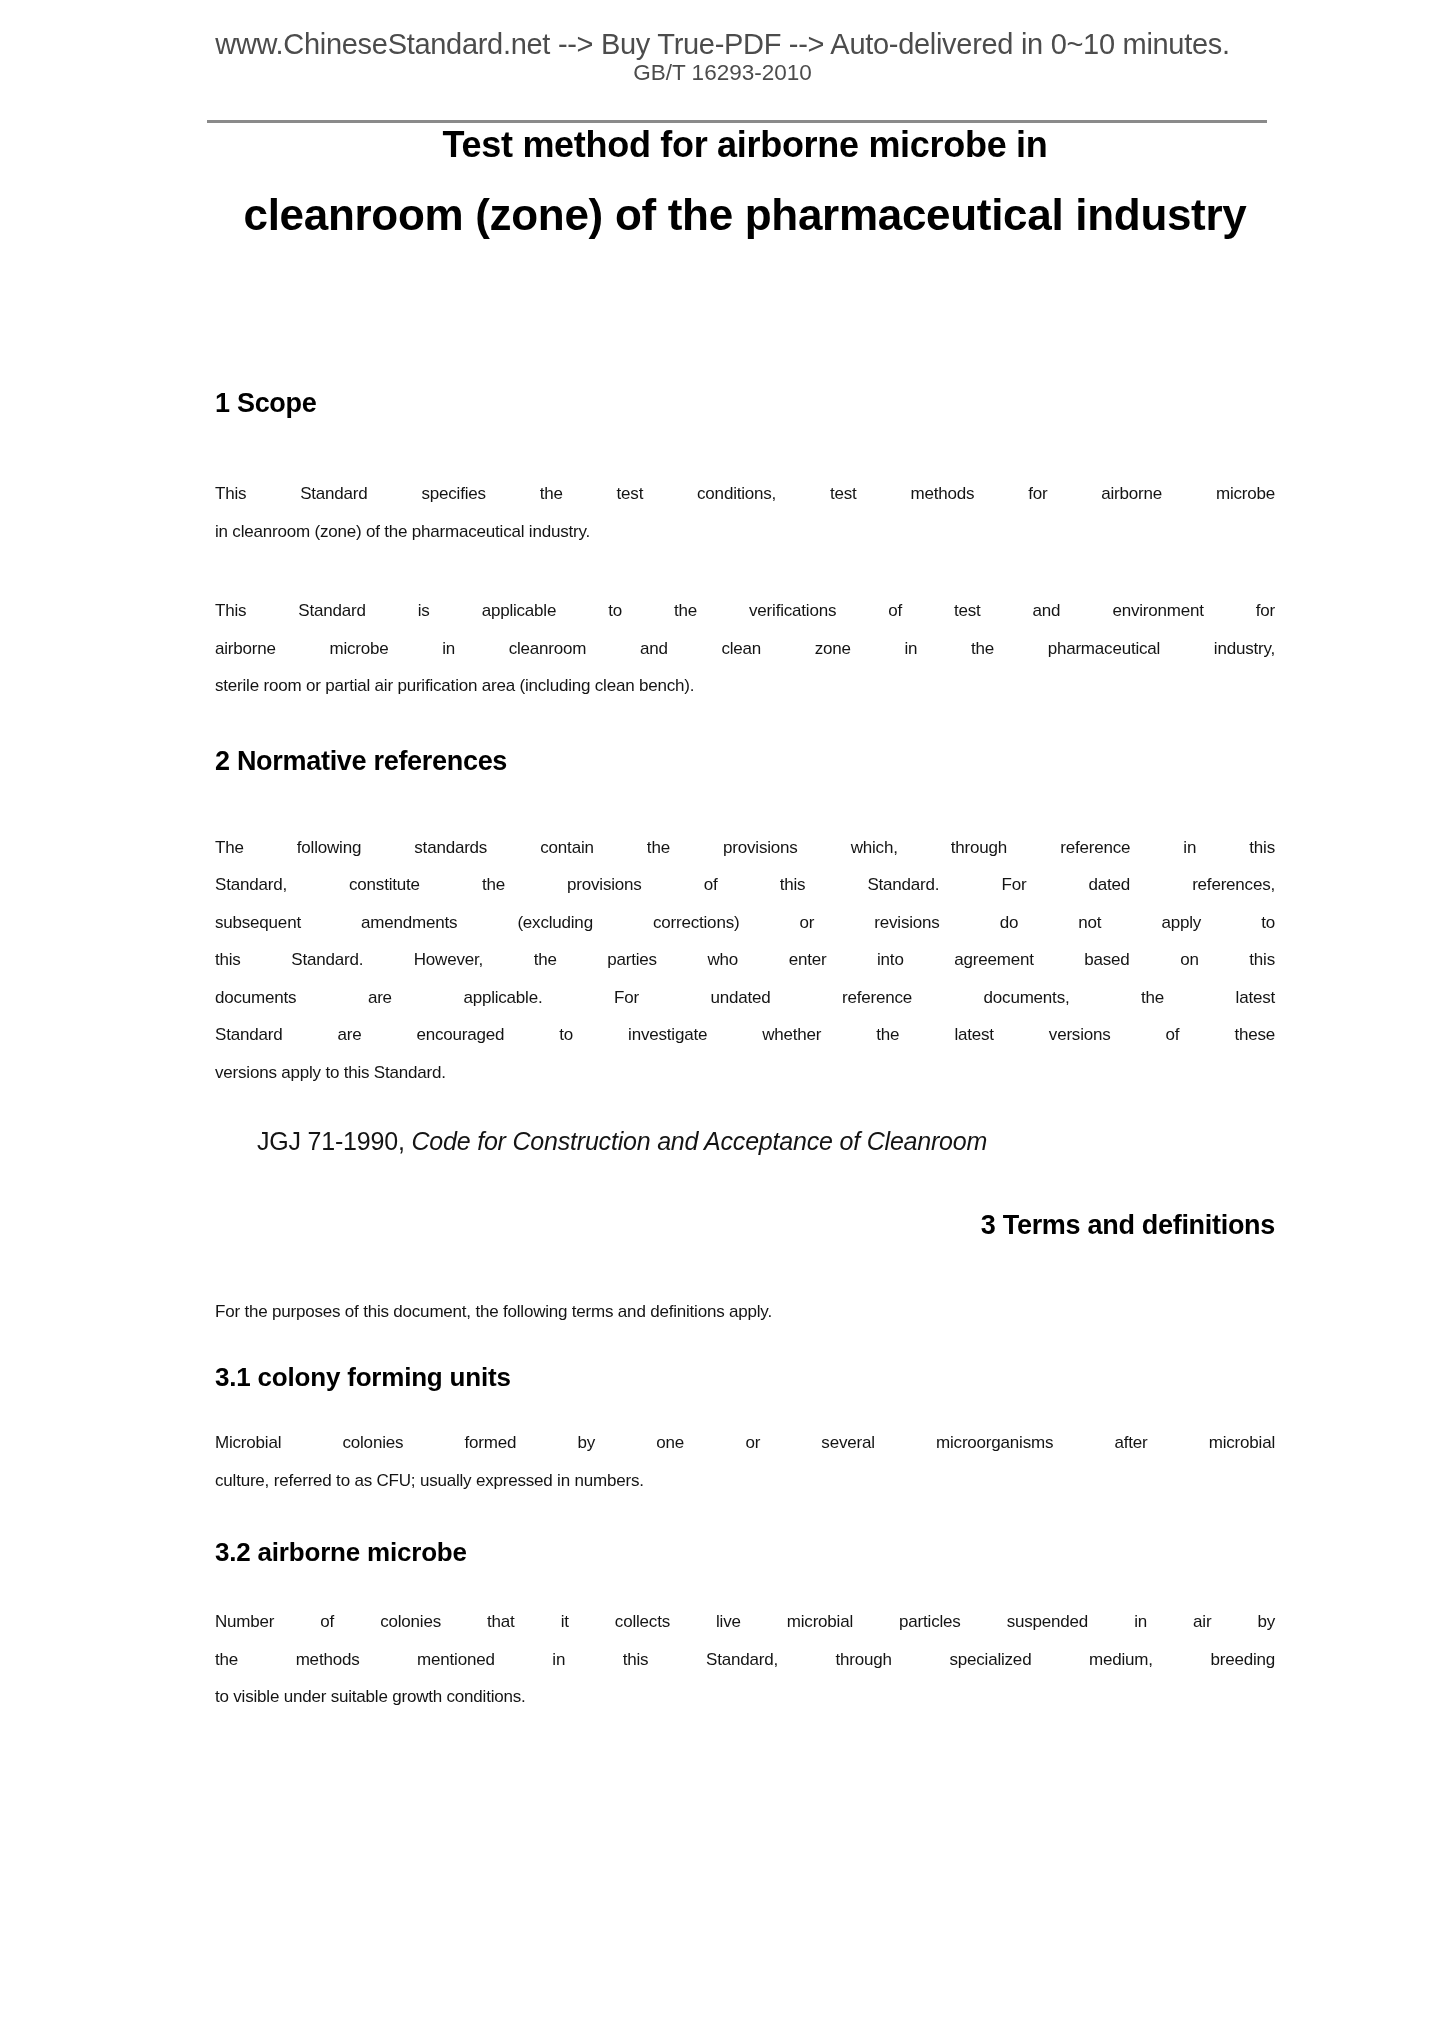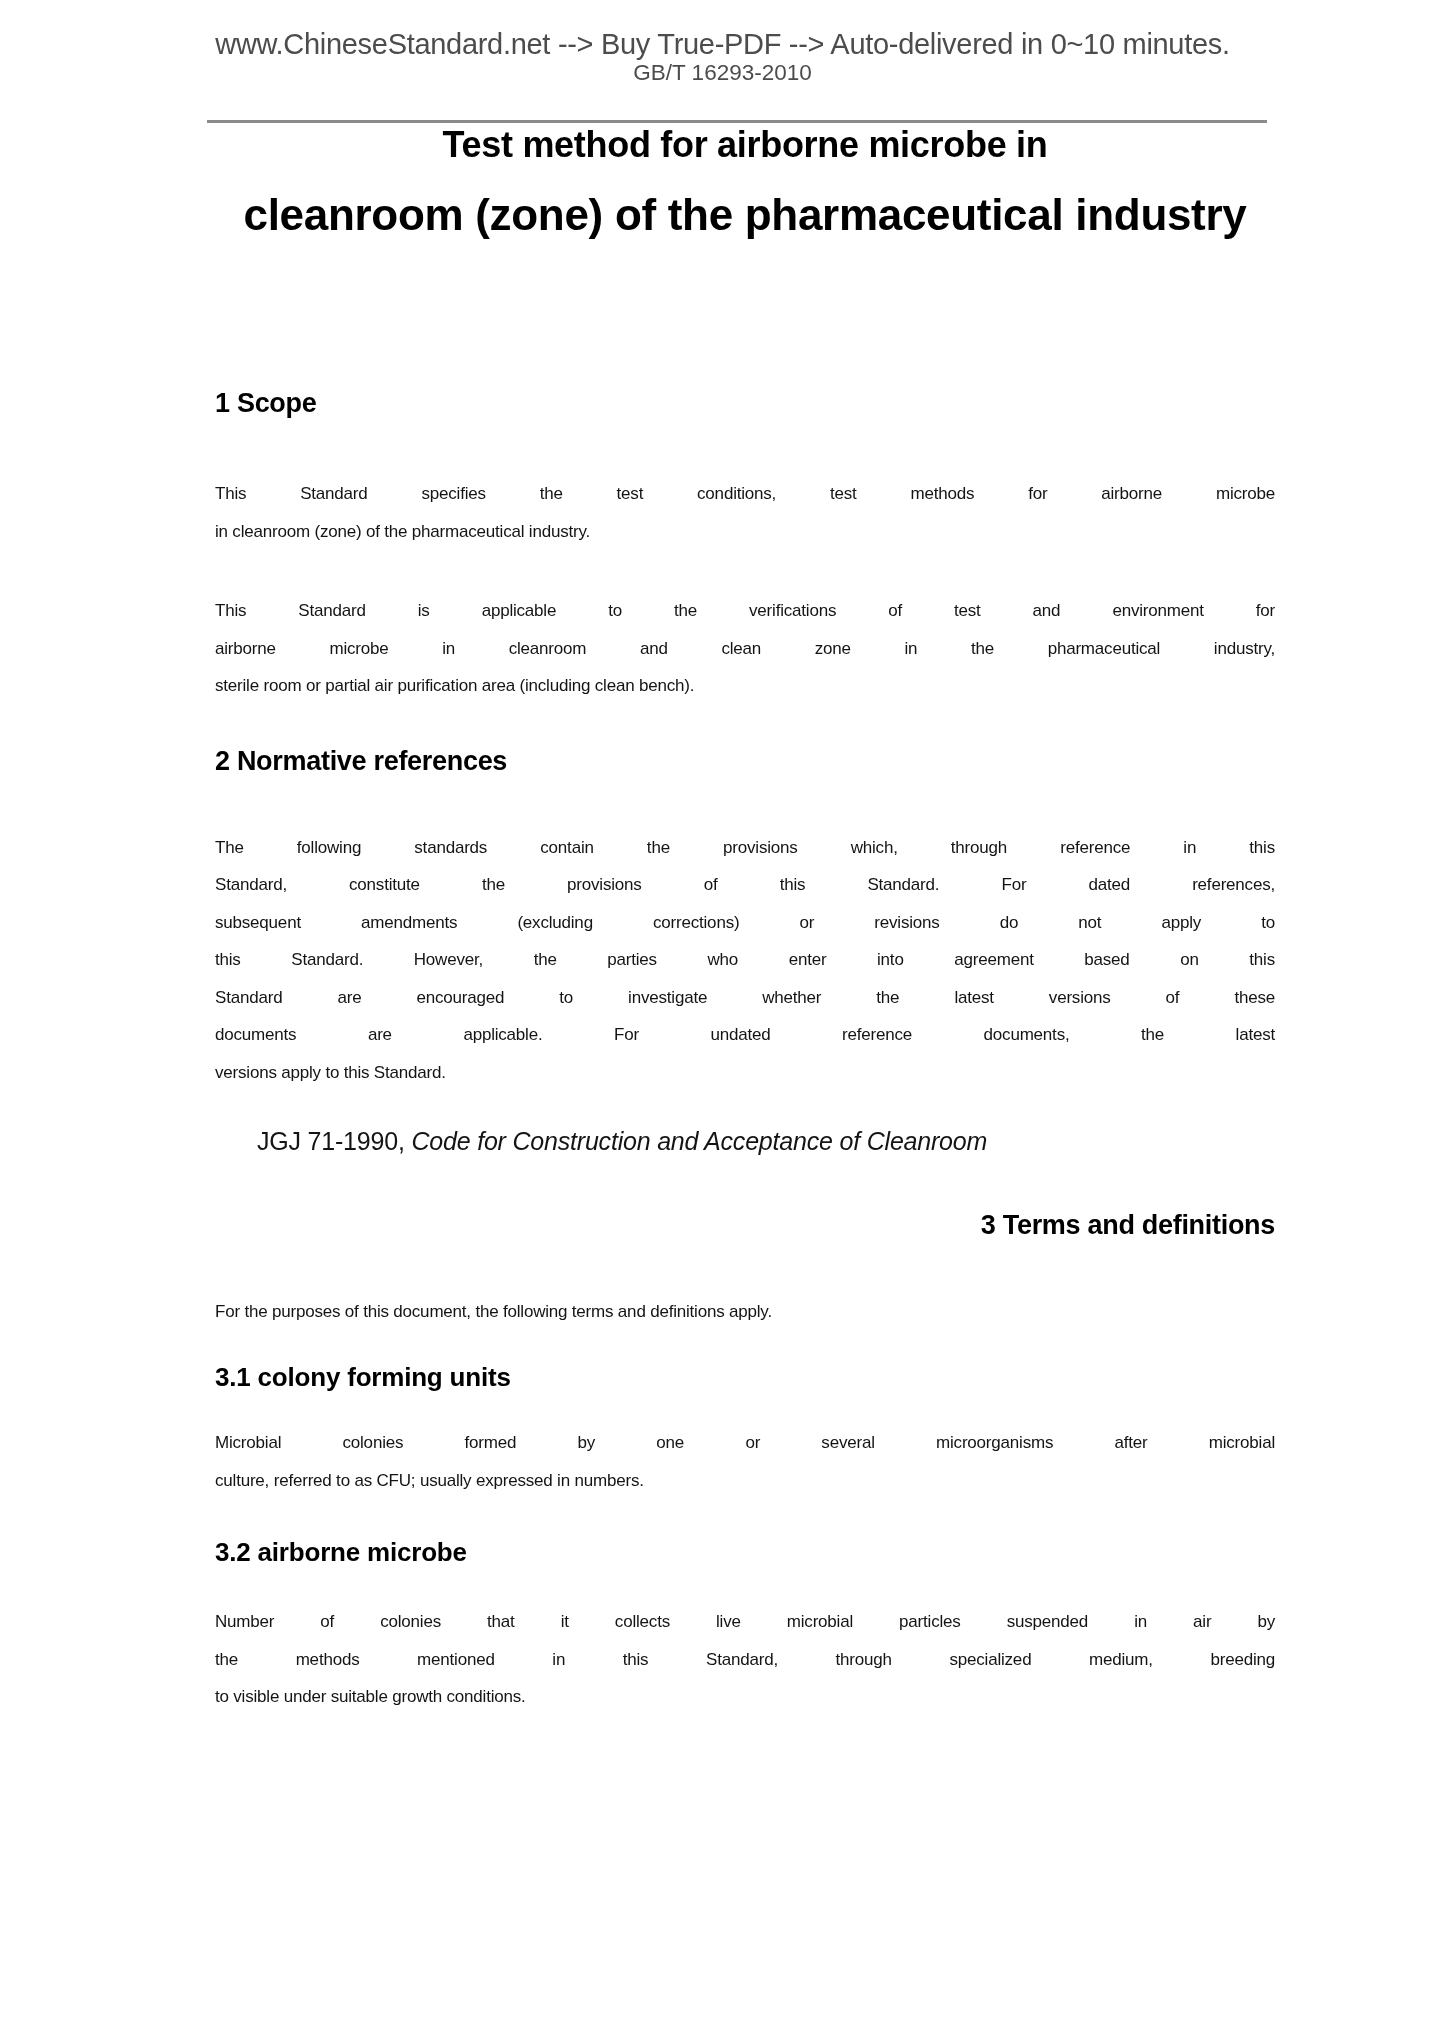"Standard are encouraged to investigate" div.jline { order: before "documents are applicable. For undated" -> after "documents are applicable. For undated" }
